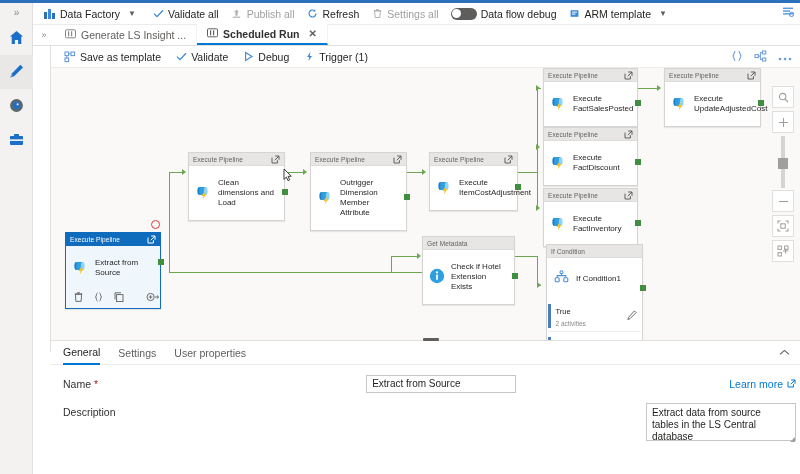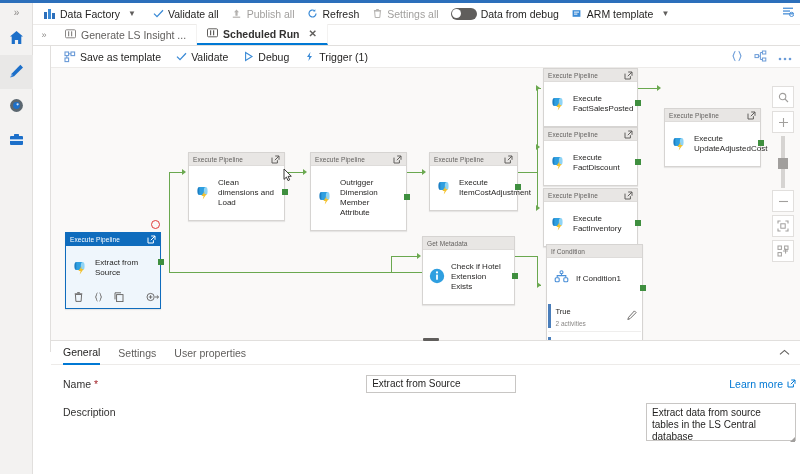"Data from debug" span { text: from -> flow }
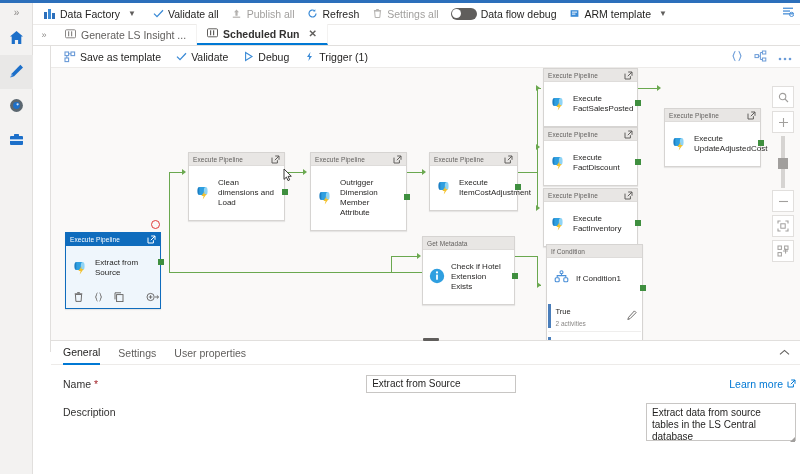"Execute UpdateAdjustedCost" div.node { margin-top: 40px -> none }
